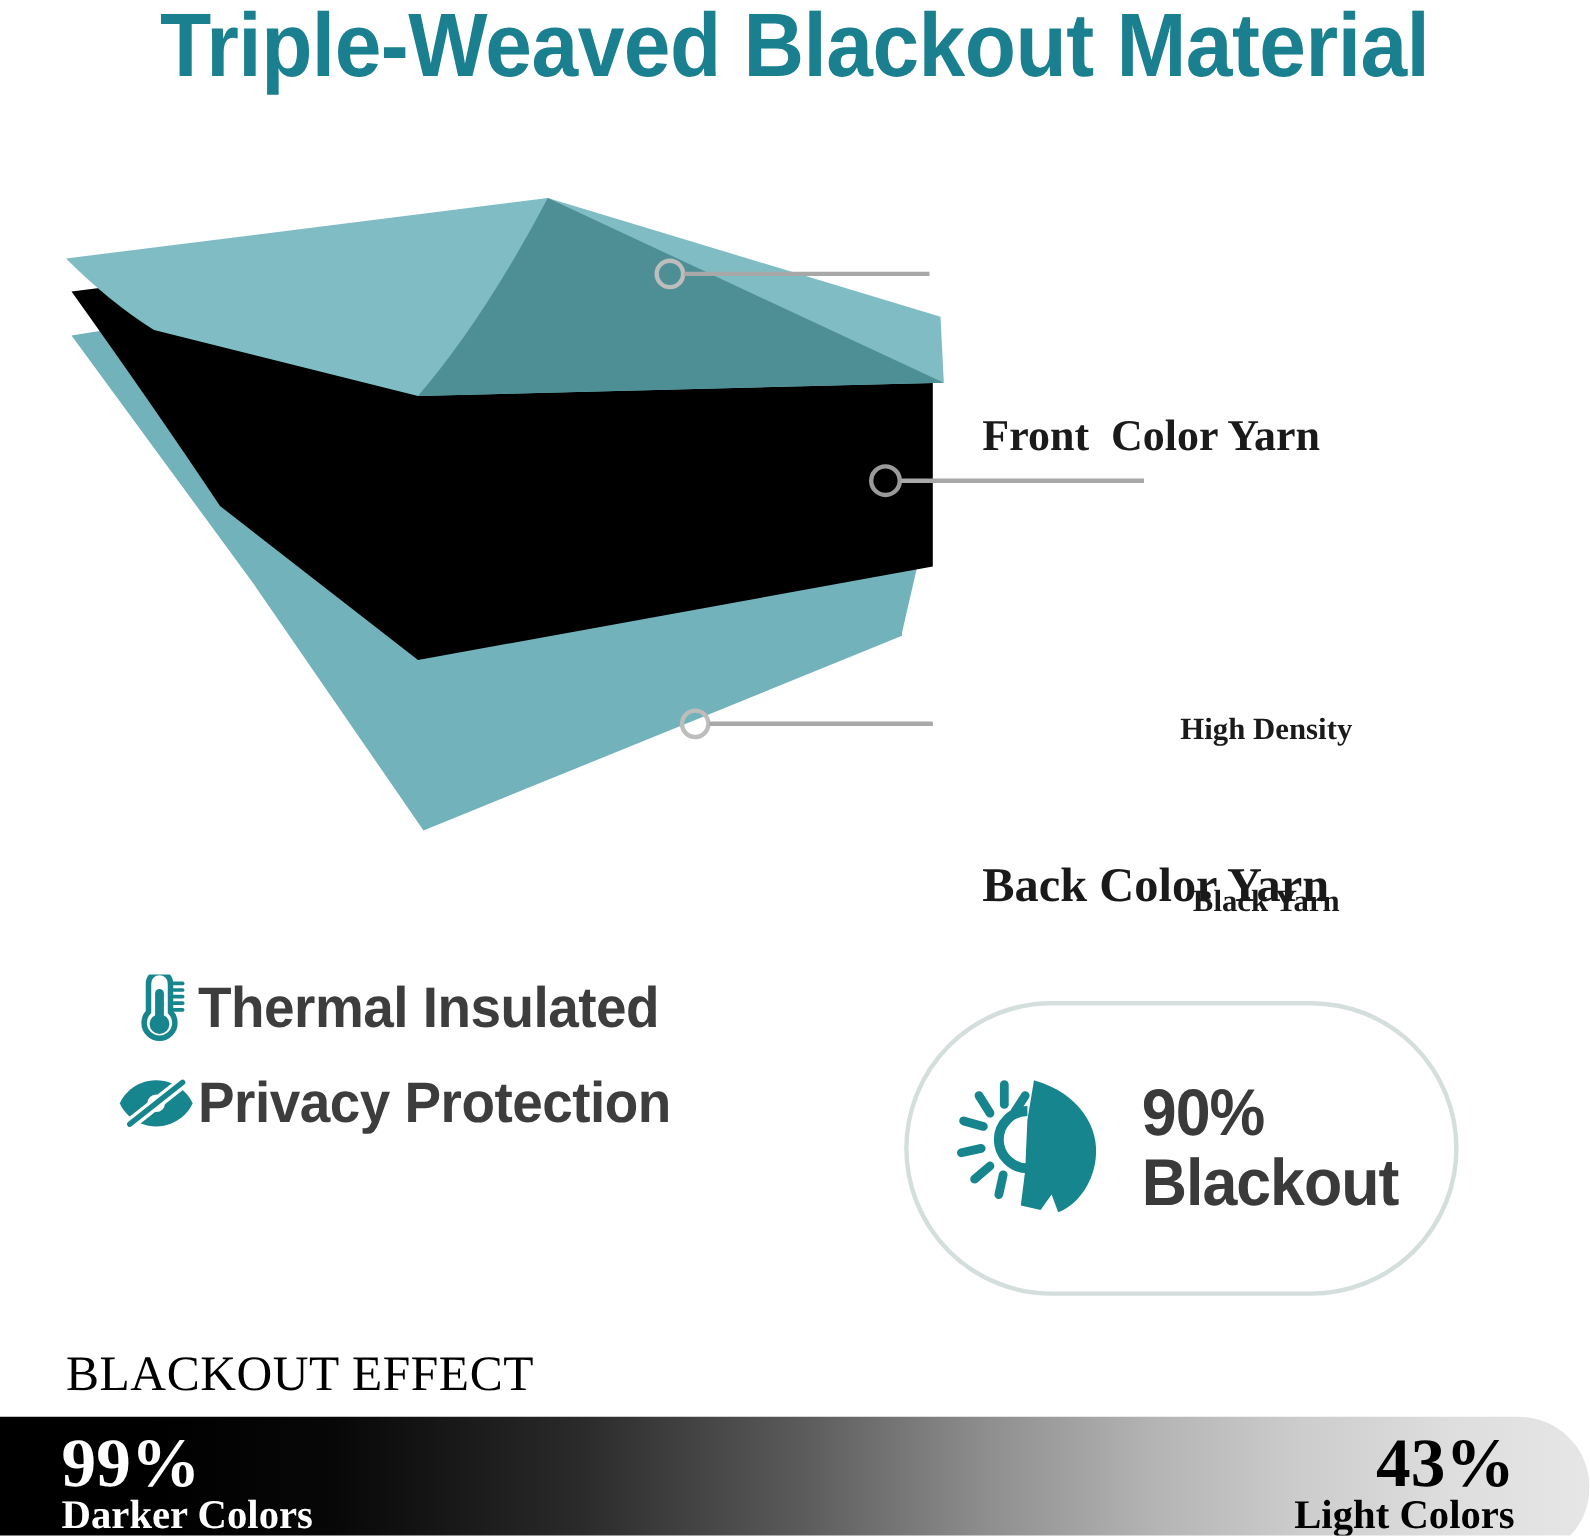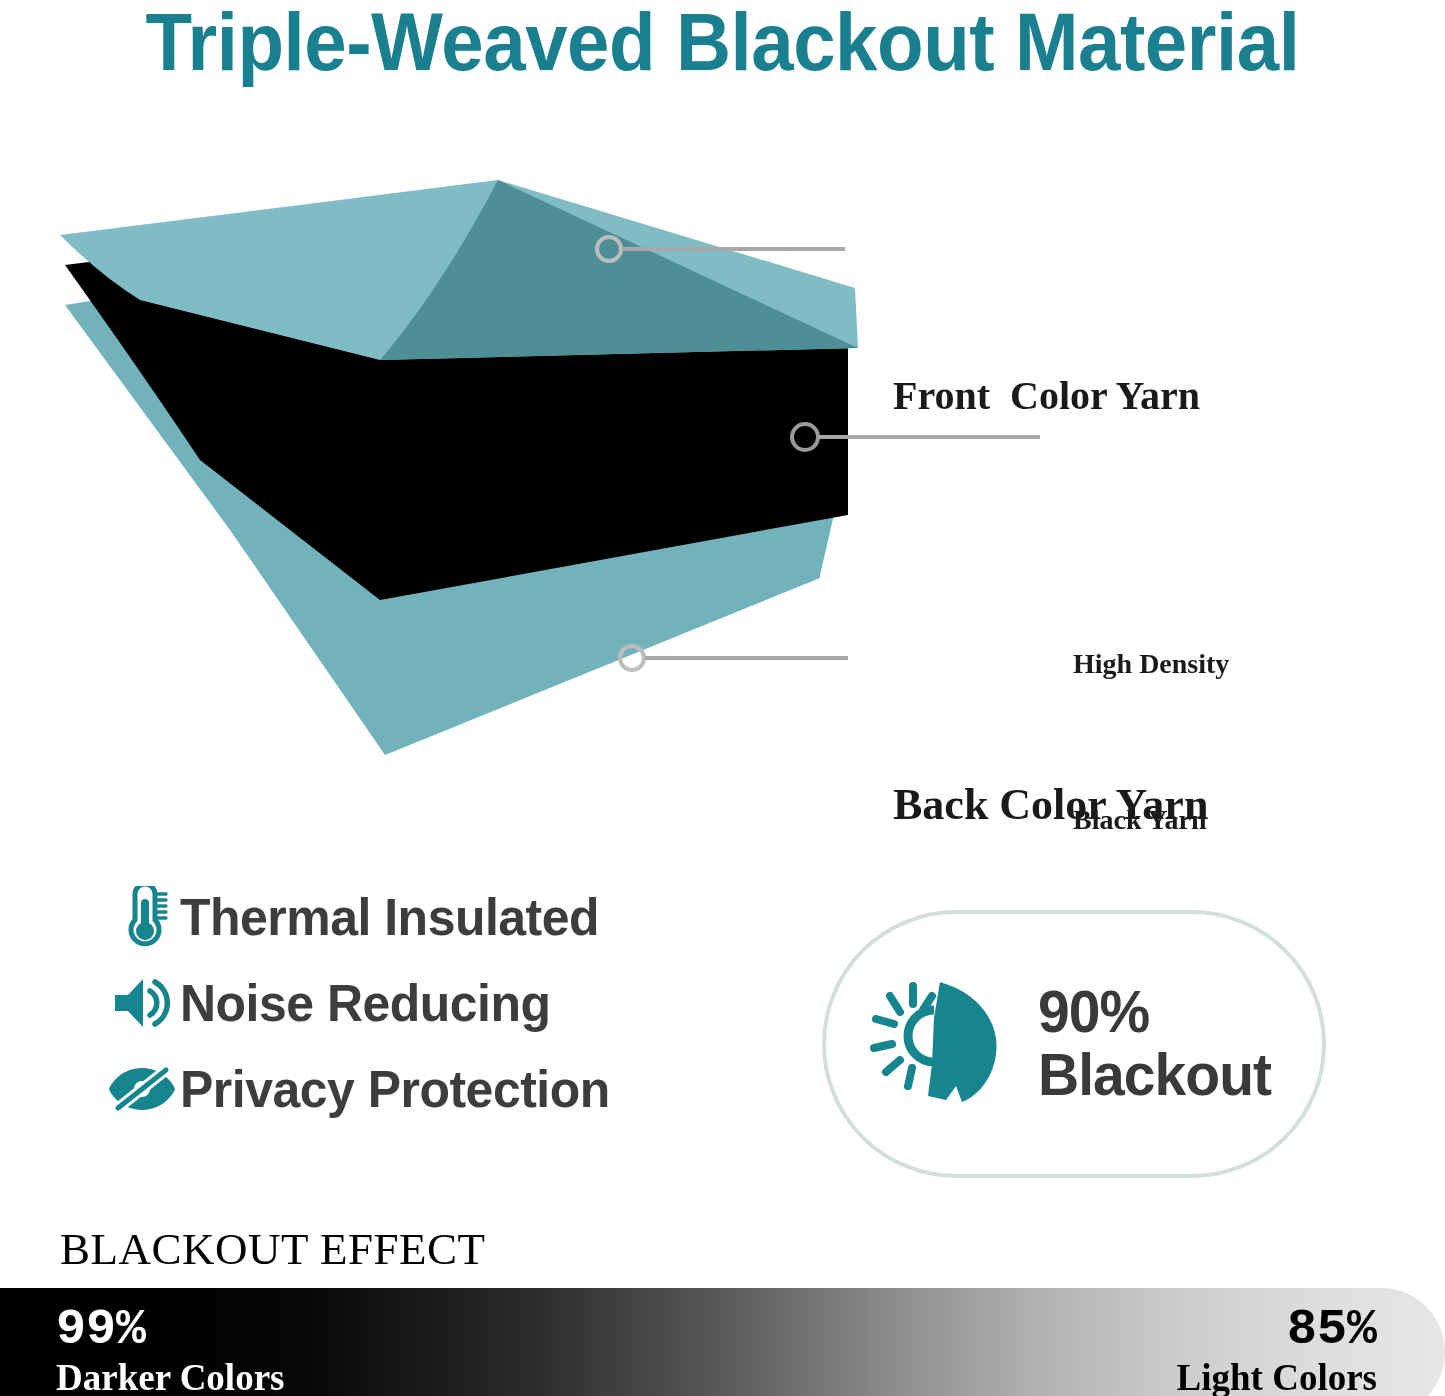"Front Color Yarn" .lbl { text-align: none -> center }
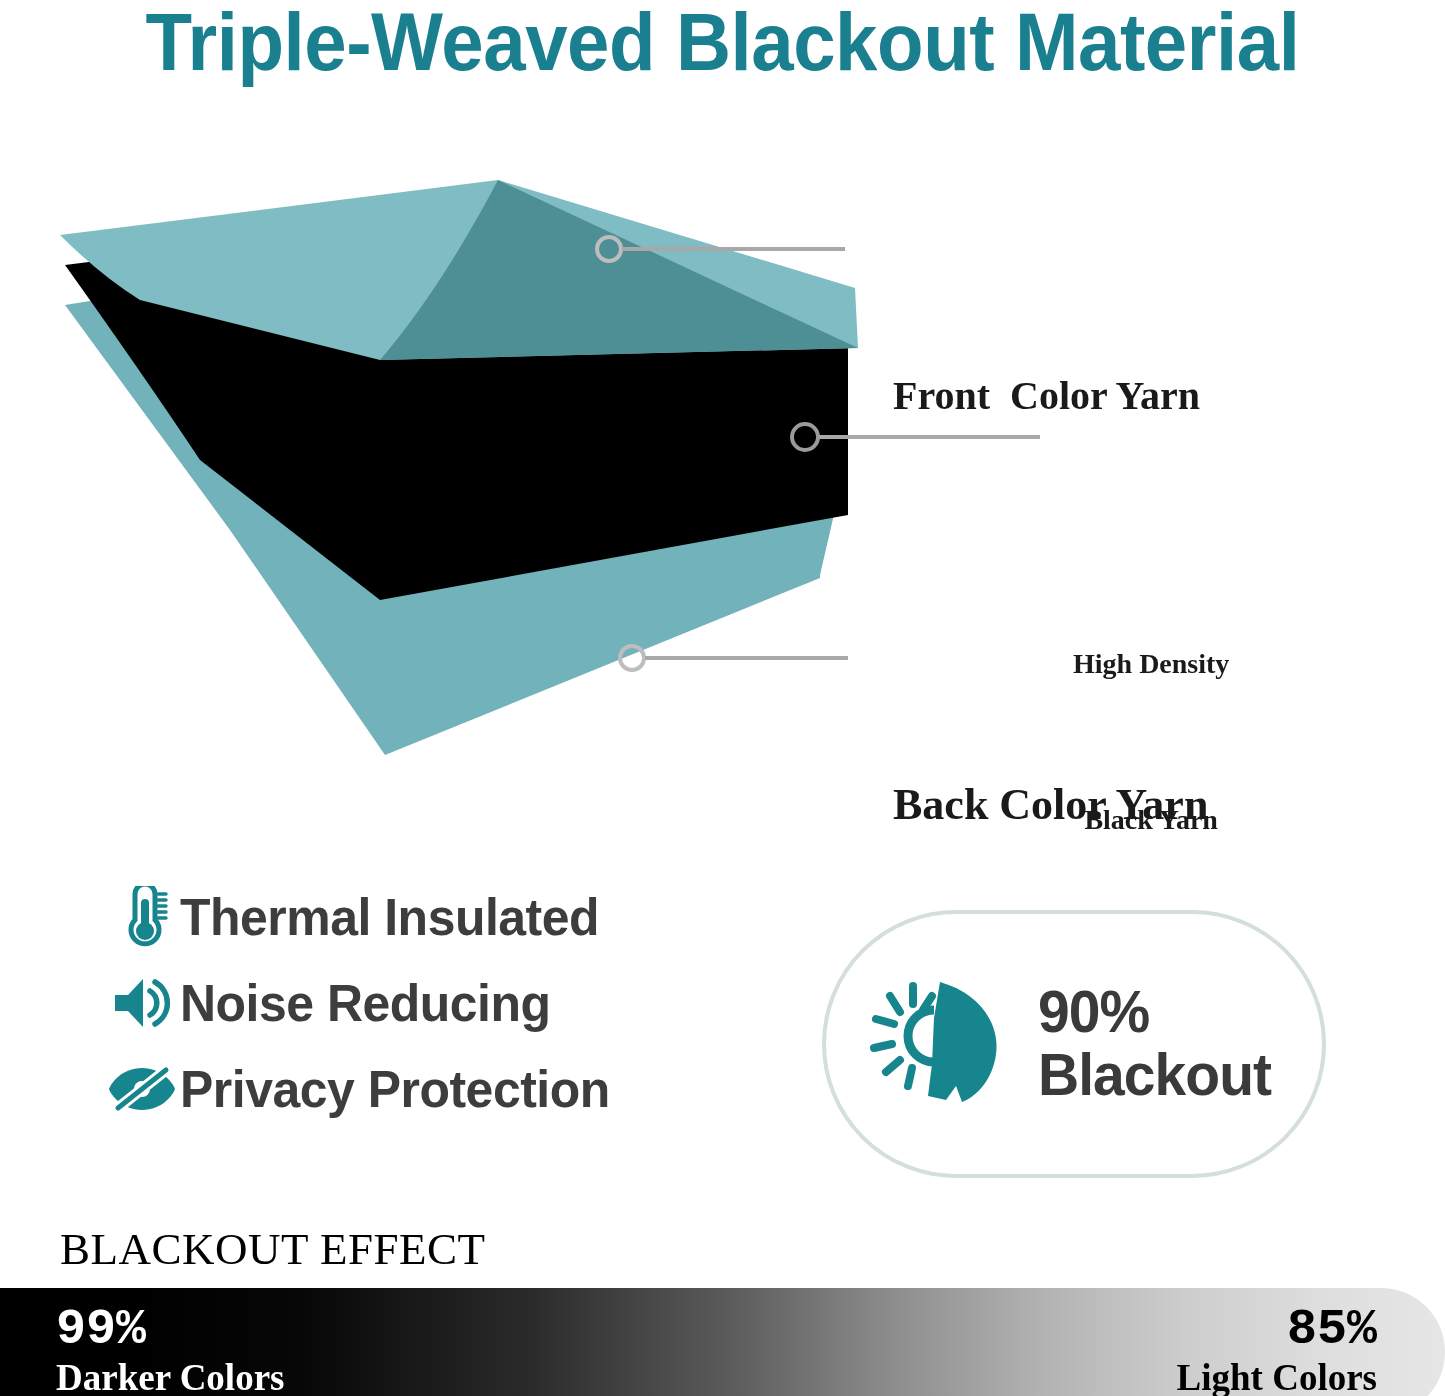"Noise Reducing" div.feature-row { html: <div> <span> <svg> <path></path> <path></path> <path></path> </svg> </span> <span>Noise Reducing</span> </div> -> none }
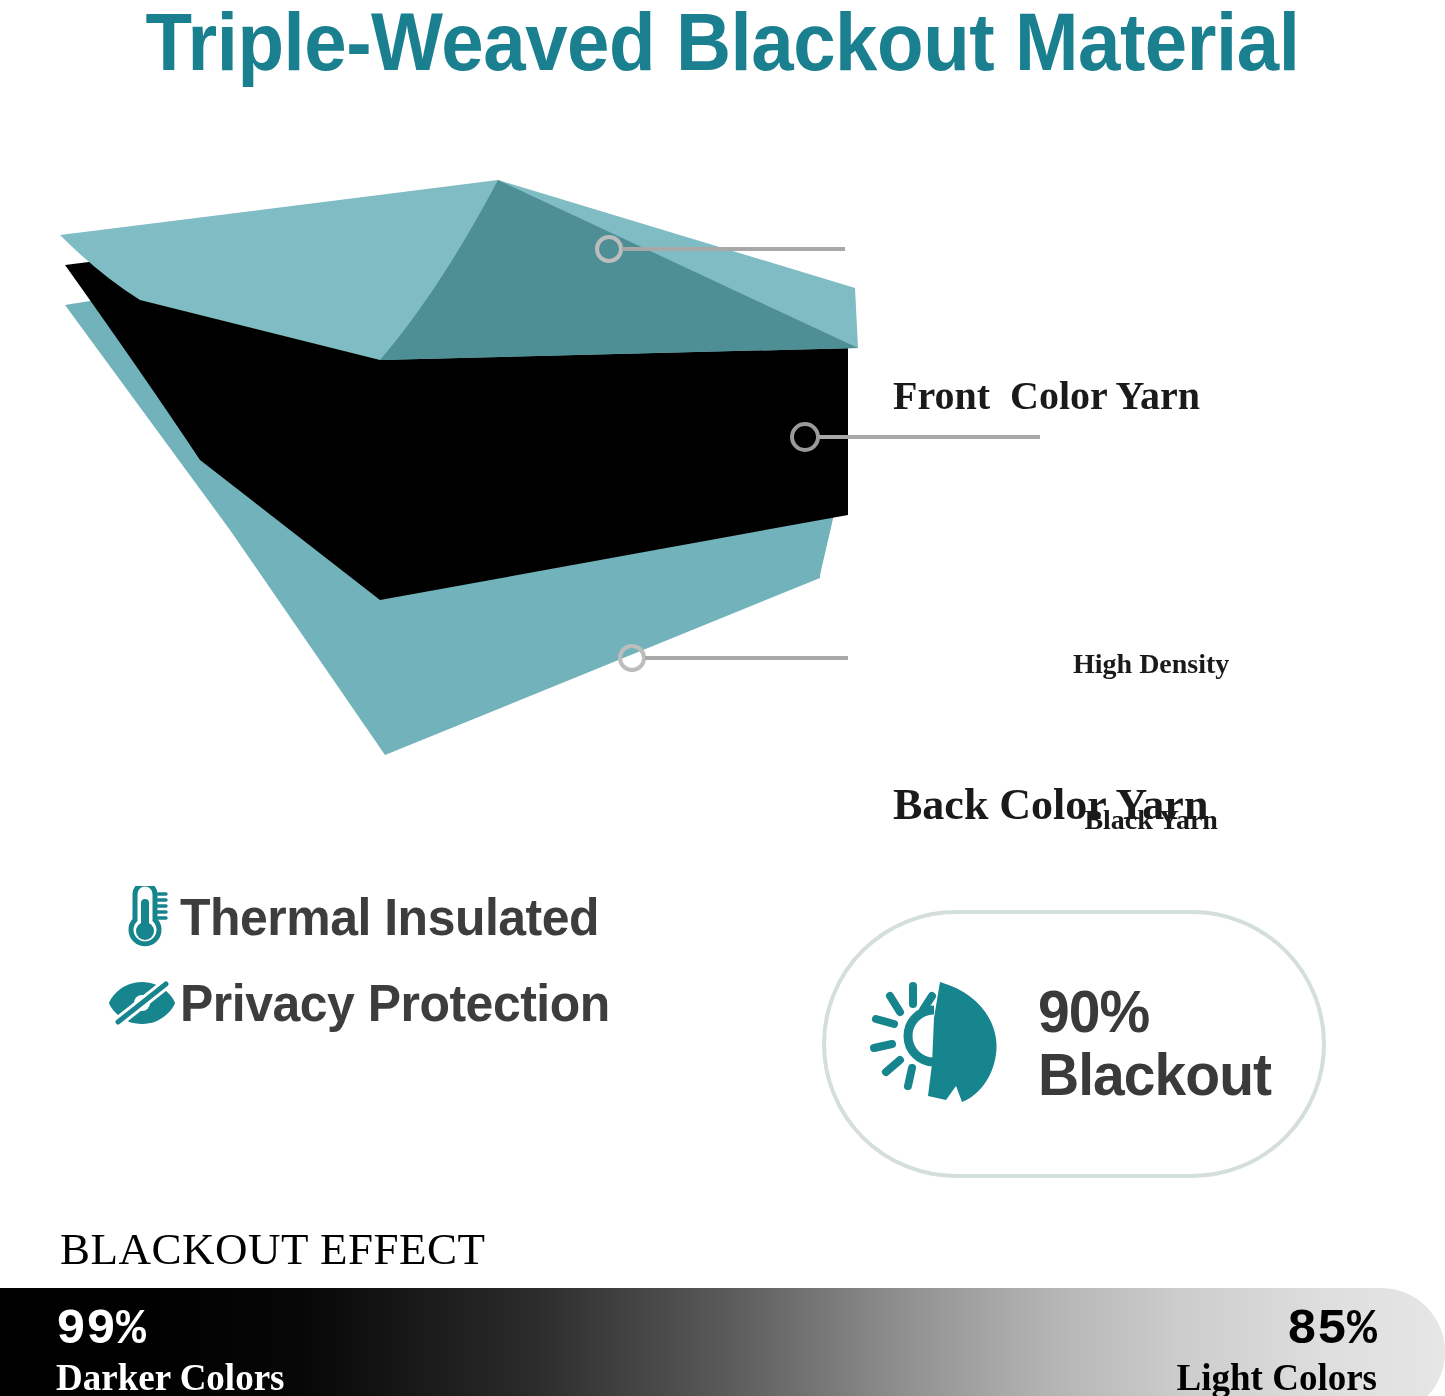"99%" .bar-pct { font-family: Liberation Mono, monospace -> Liberation Serif, serif; font-size: 50px -> 63px }
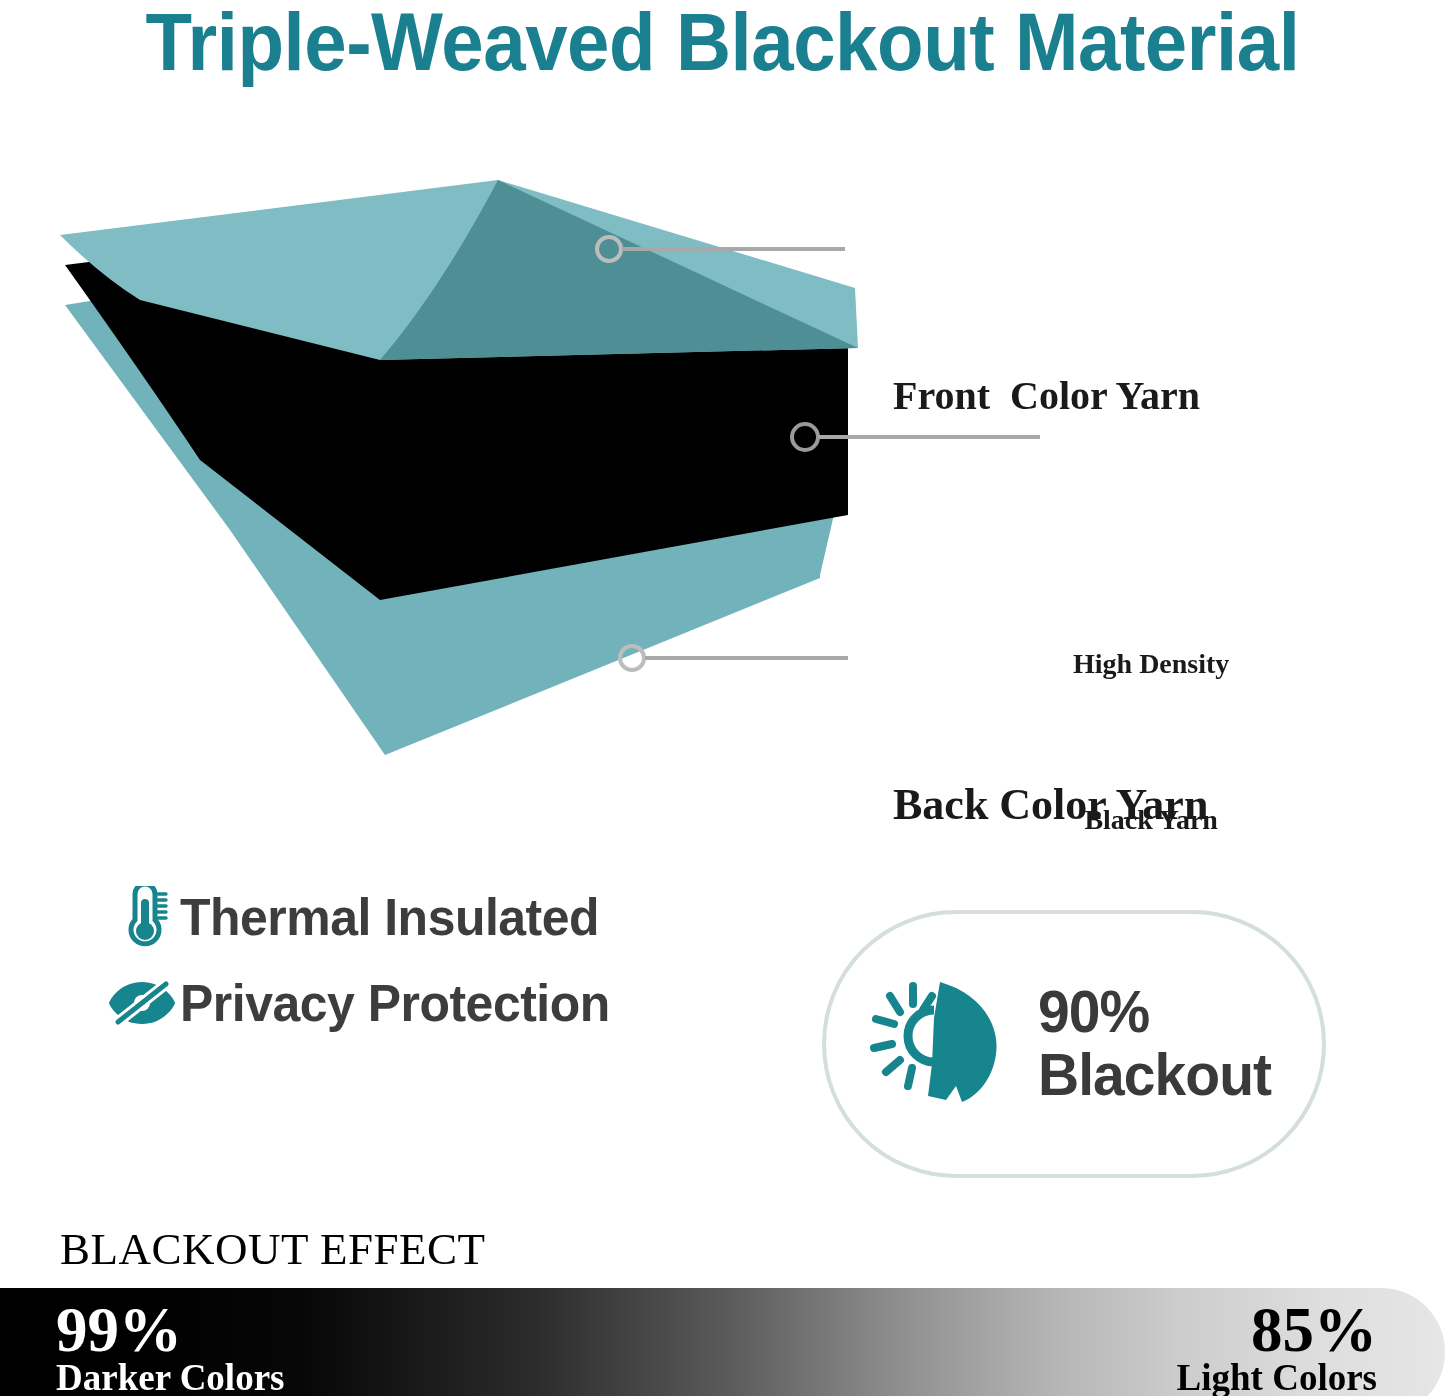"85%" div.bar-pct { text: 85% -> 43% }
